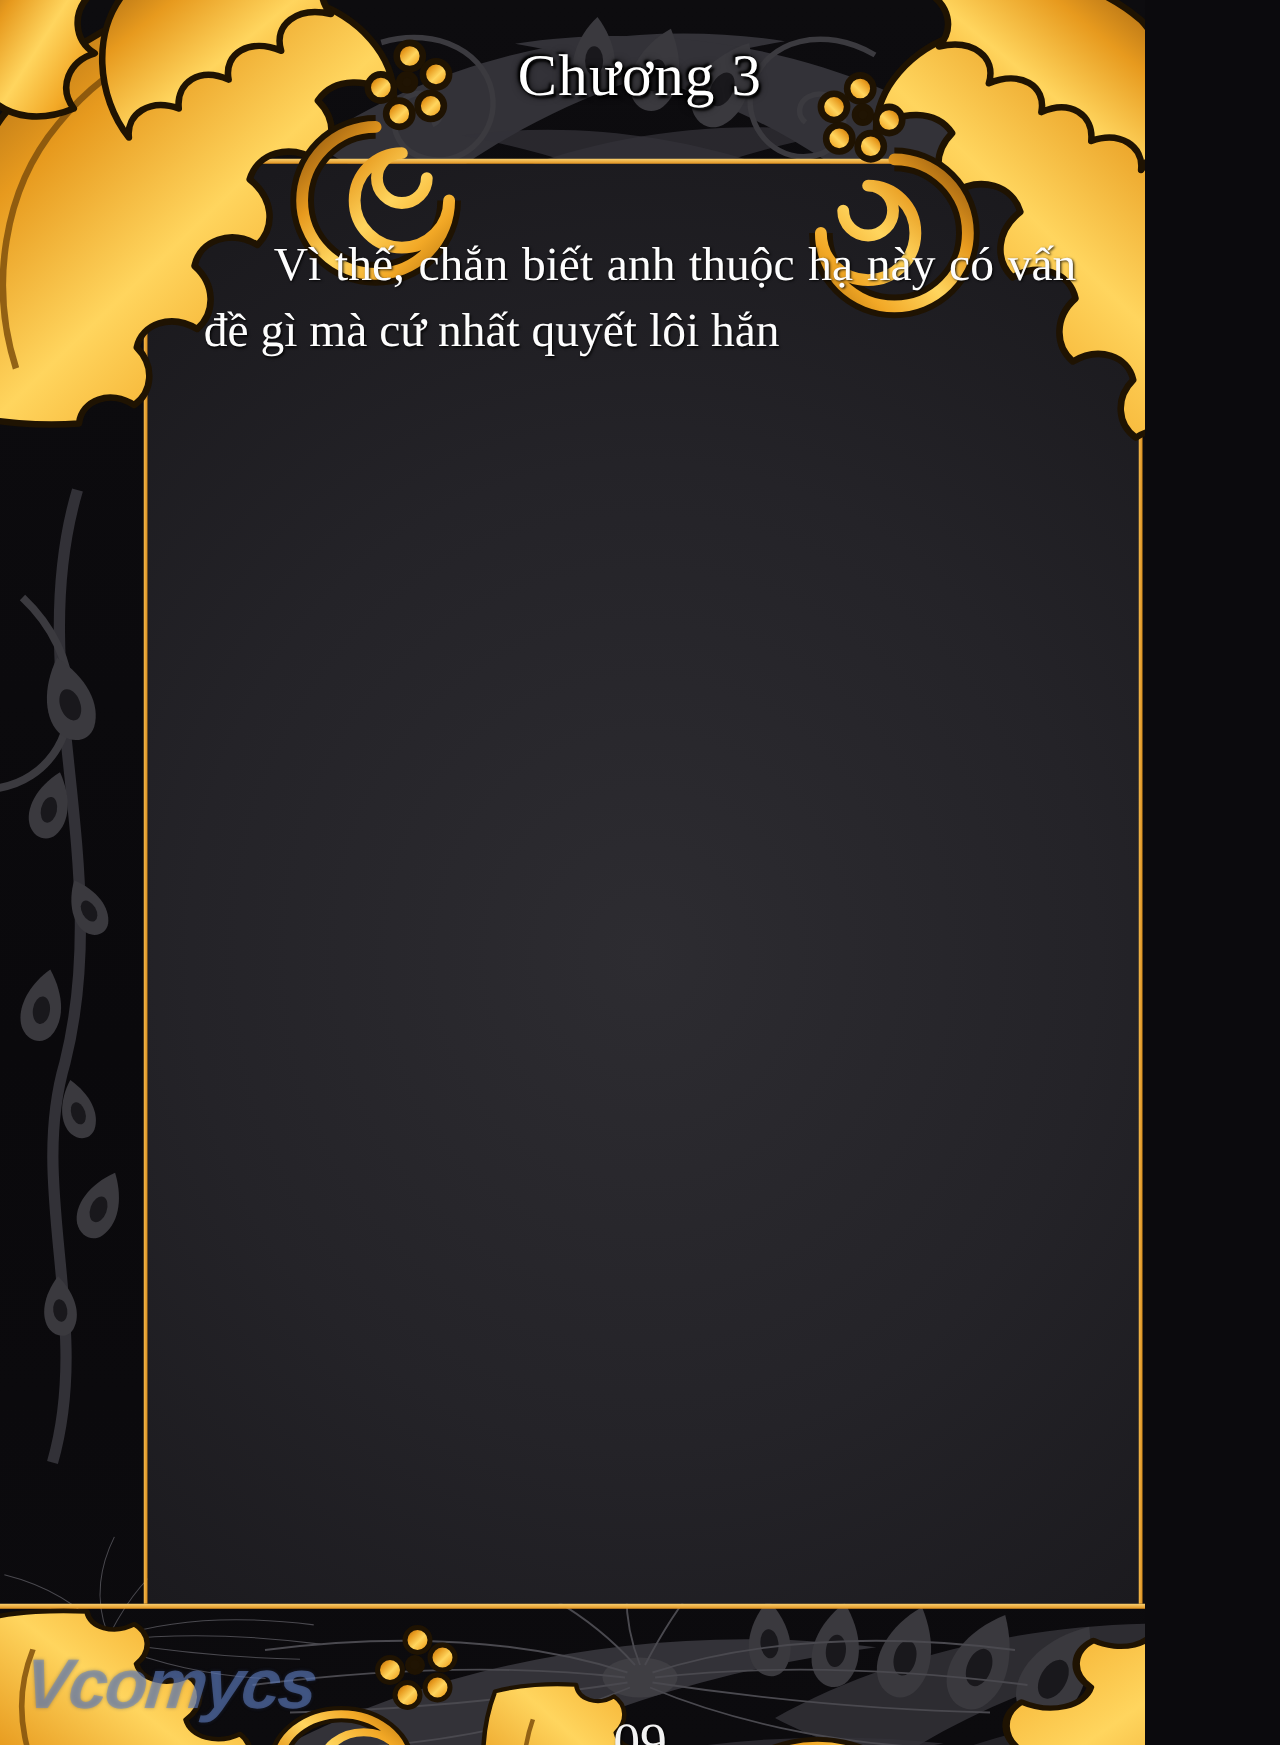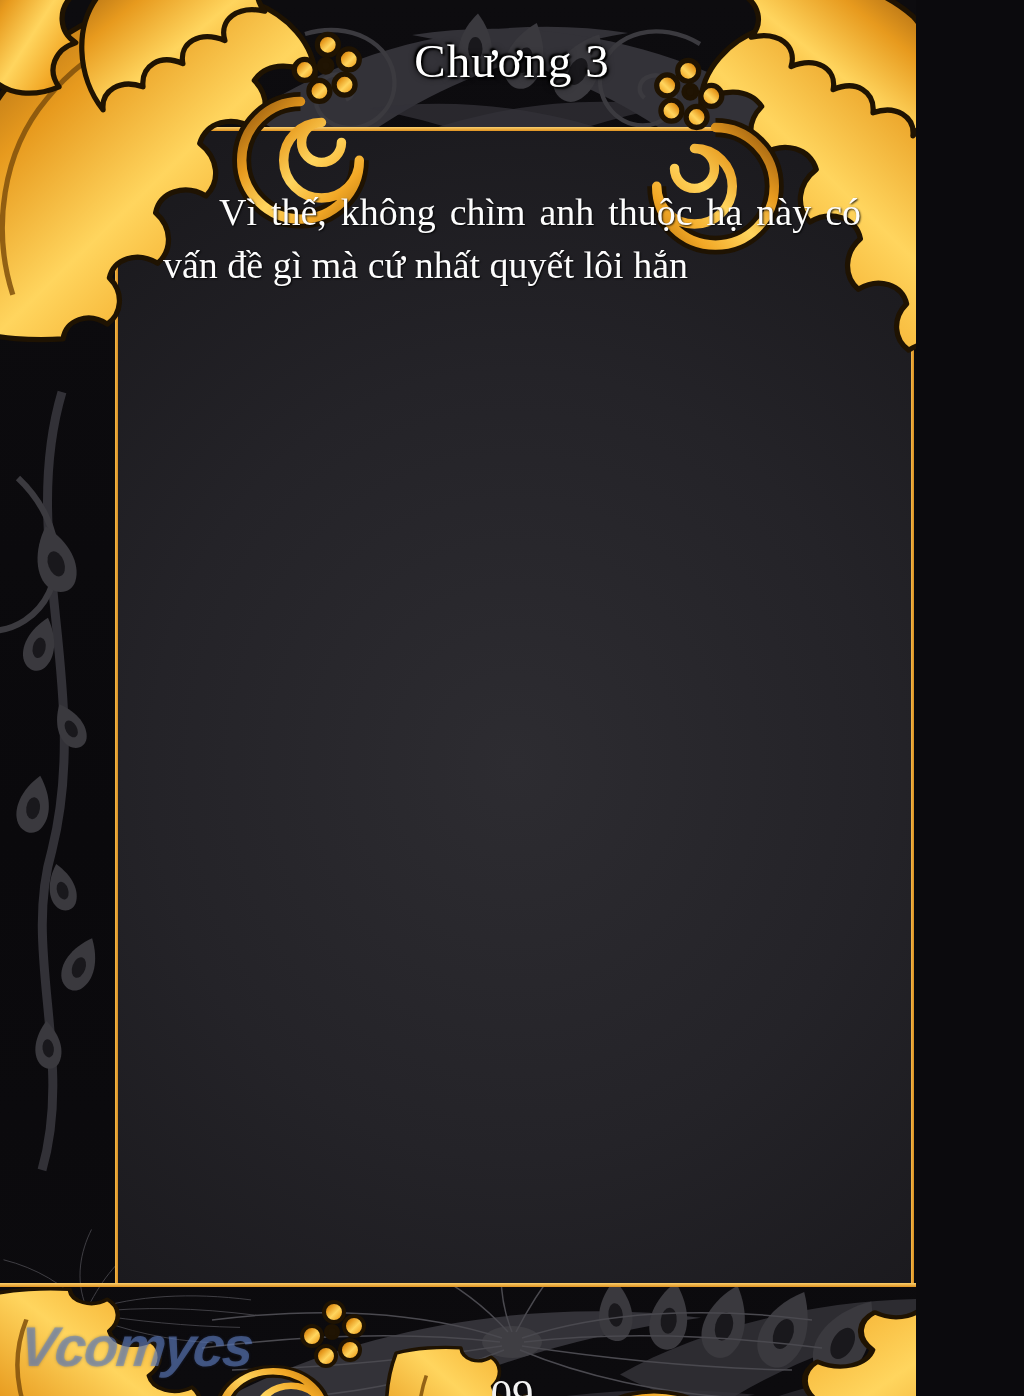"Vì thế, không chìm anh" p { text: không chìm -> chắn biết }
